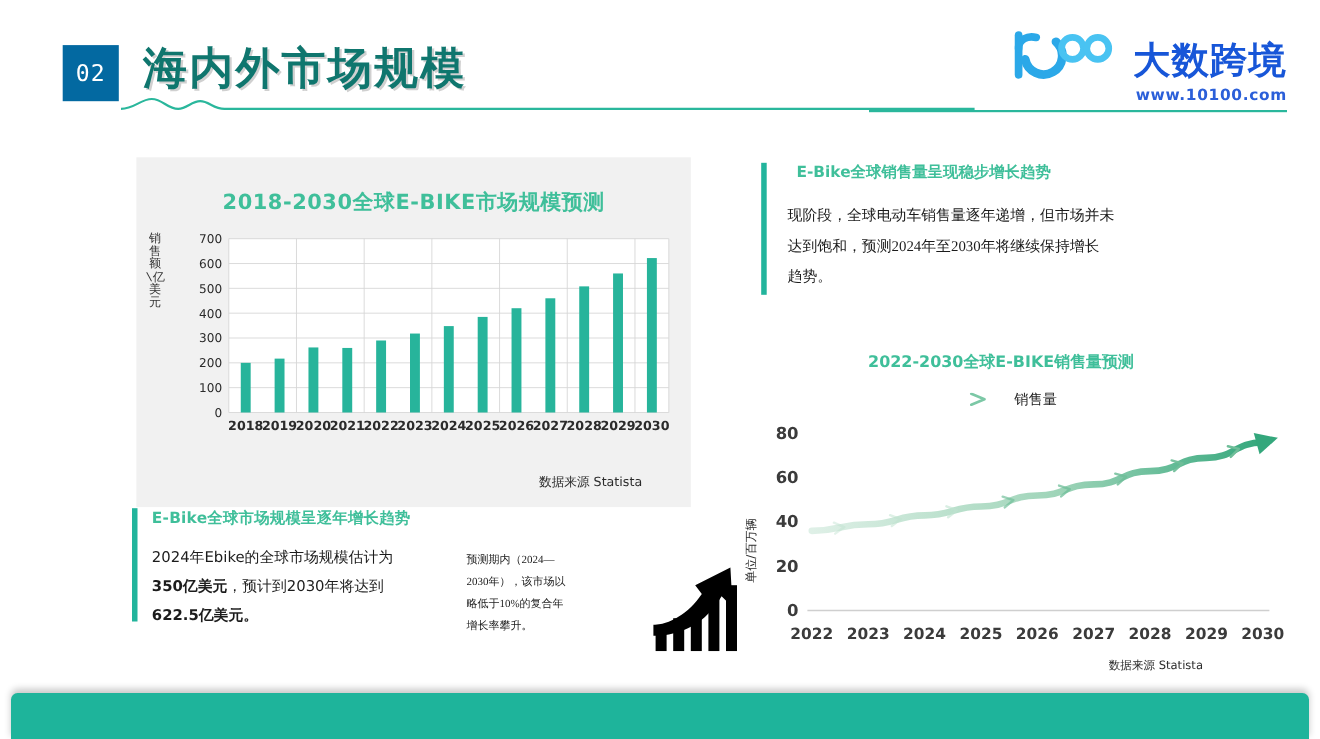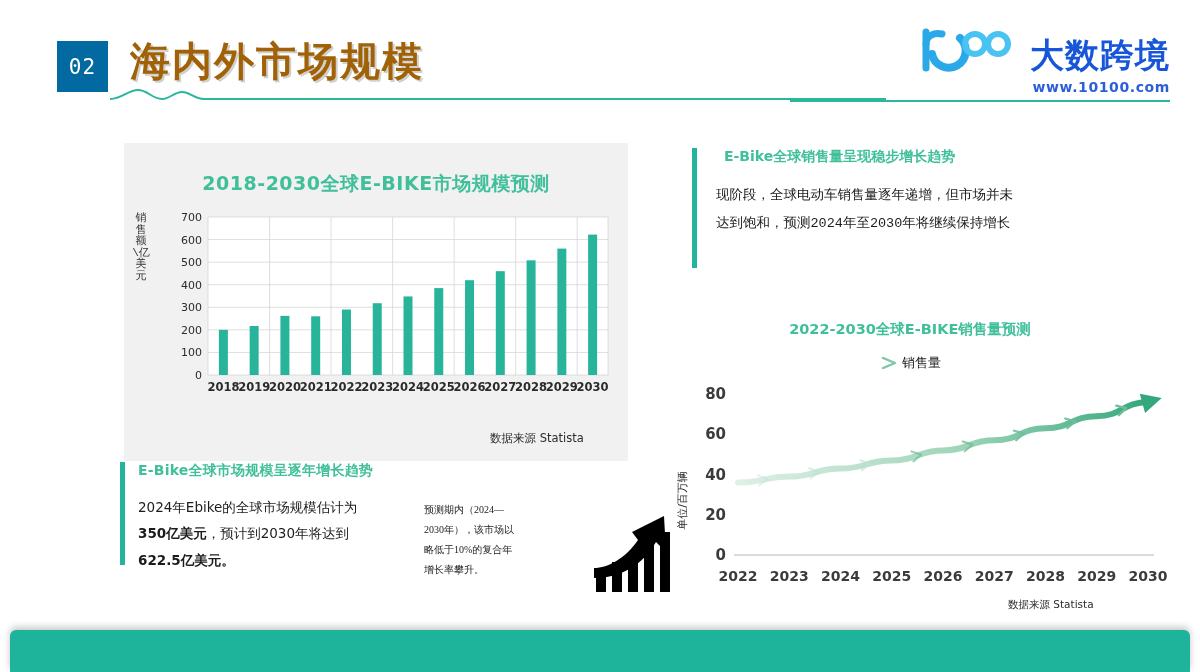"海内外市场规模" .page-title { color: #a16207 -> #0f766e }
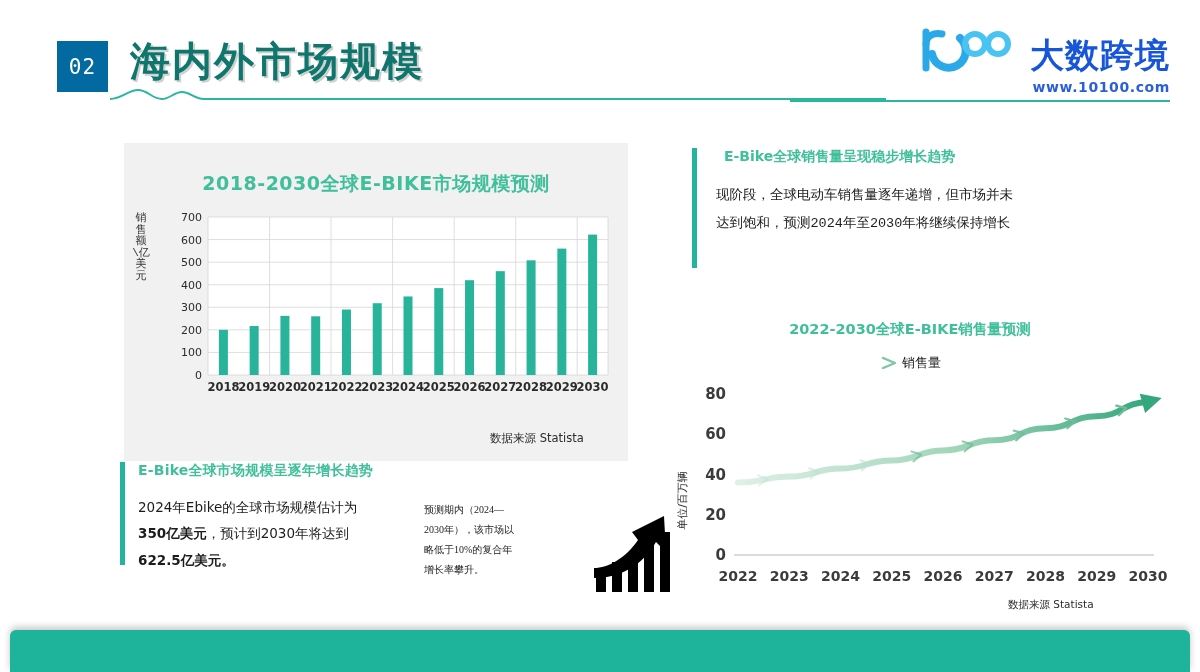"现阶段，全球电动车销售量逐年递增，但市场并未" .ctr-body { font-family: Liberation Mono, monospace -> Liberation Serif, serif }
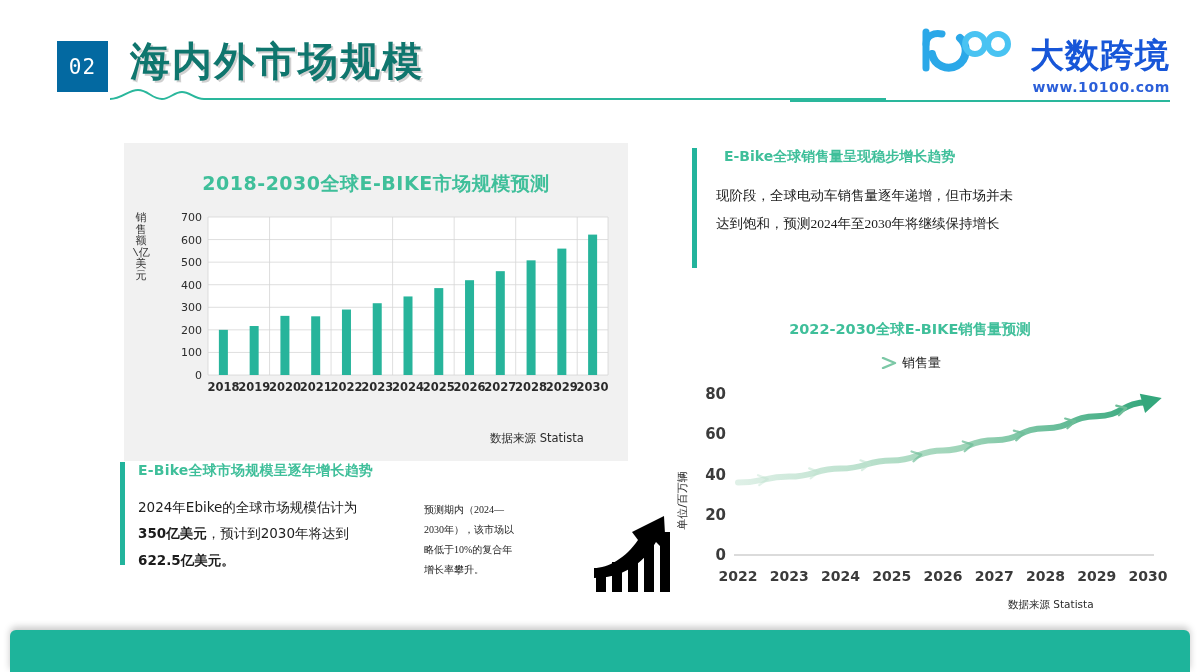"趋势。" div { html: none -> <div>趋势。</div> }
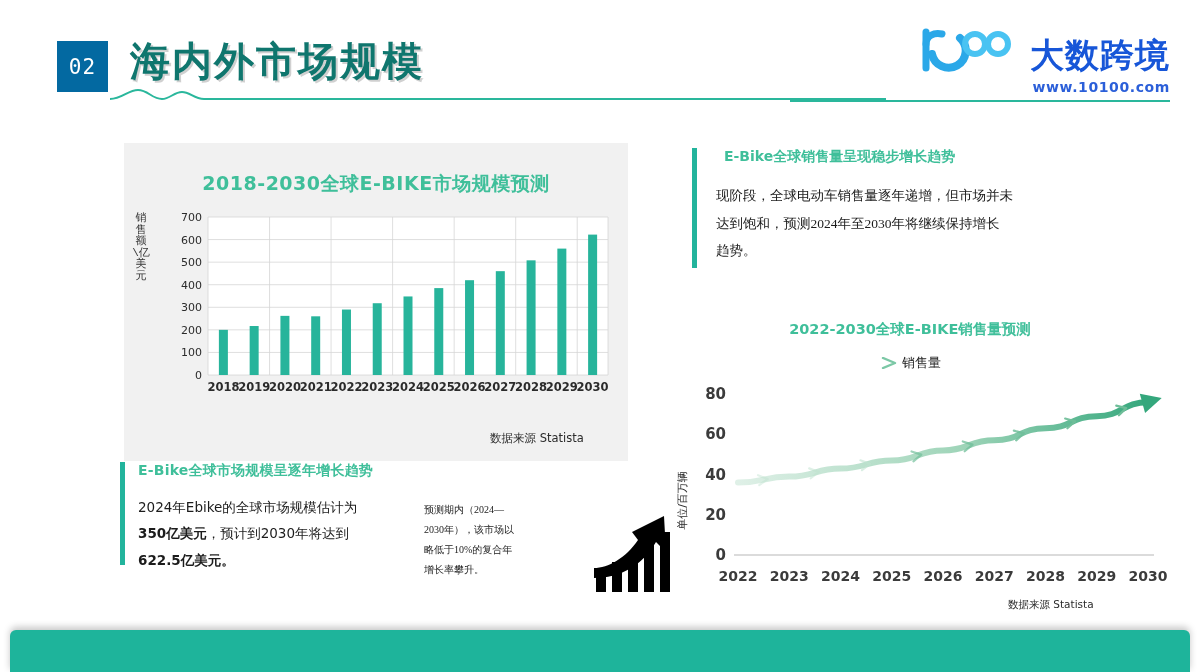"销售量" .line-legend { gap: 4px -> 24px }
